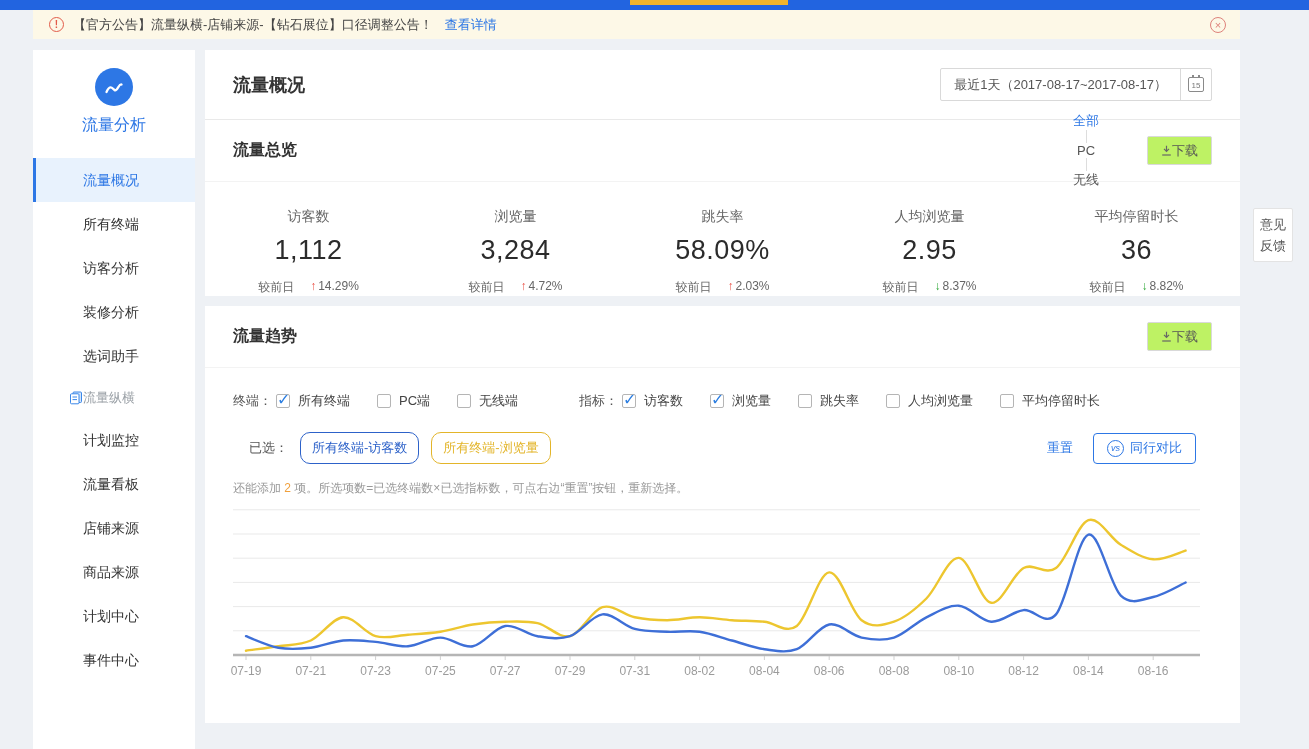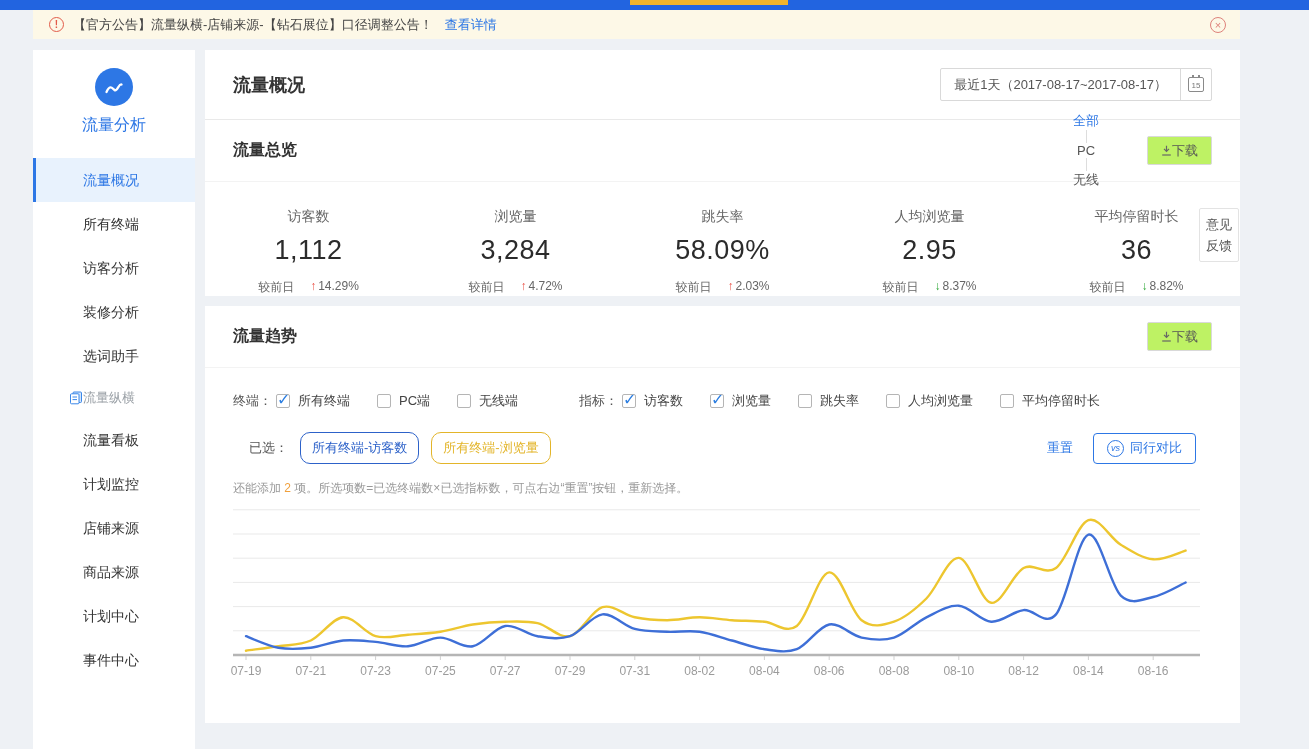"意见" .feedback { left: 1199px -> 1253px }
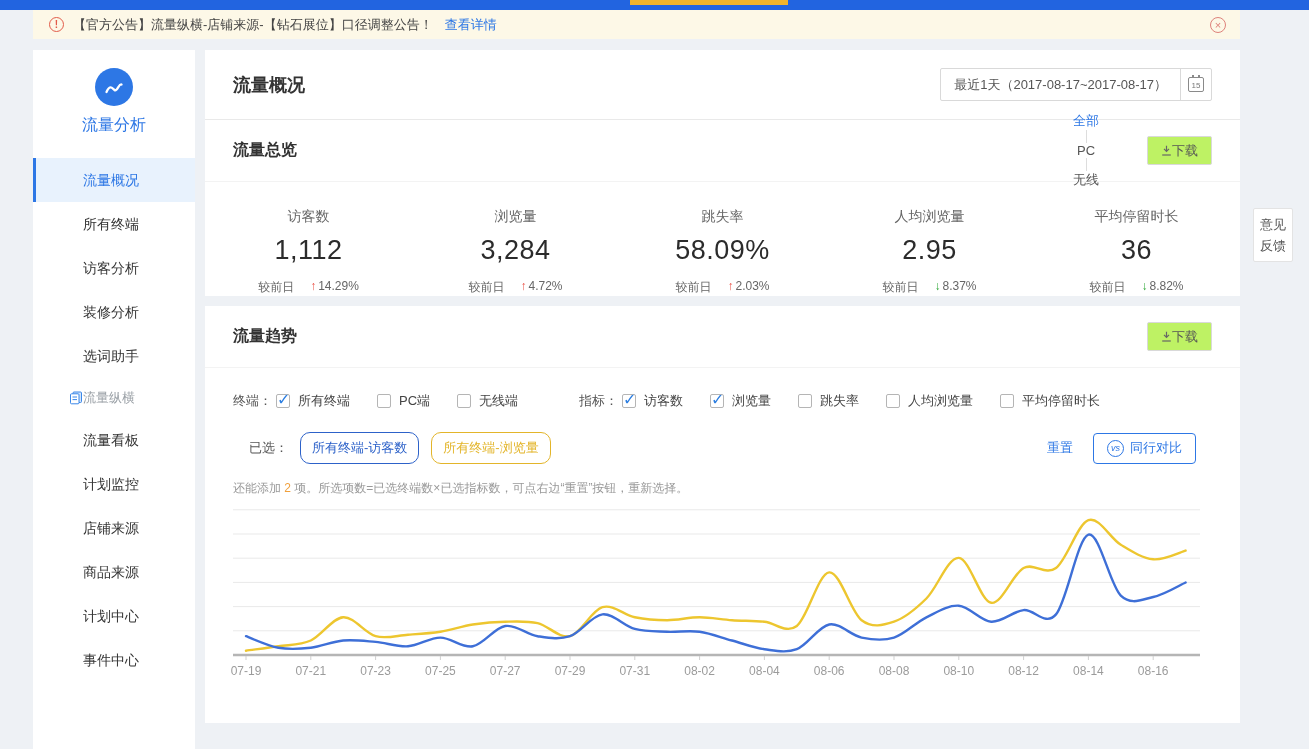"流量看板" div.nav-item { order: before "计划监控" -> after "计划监控" }
